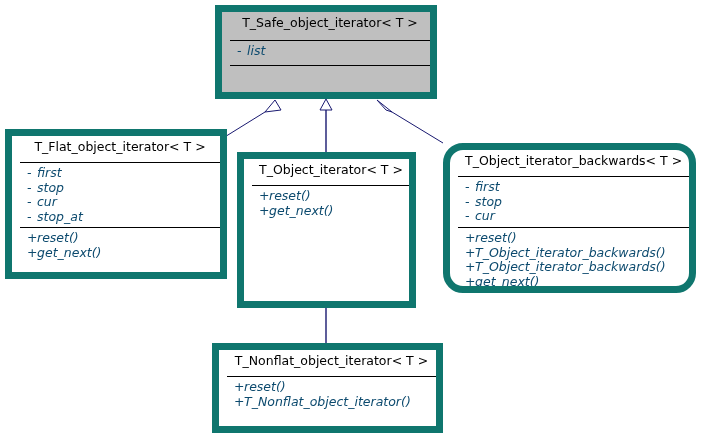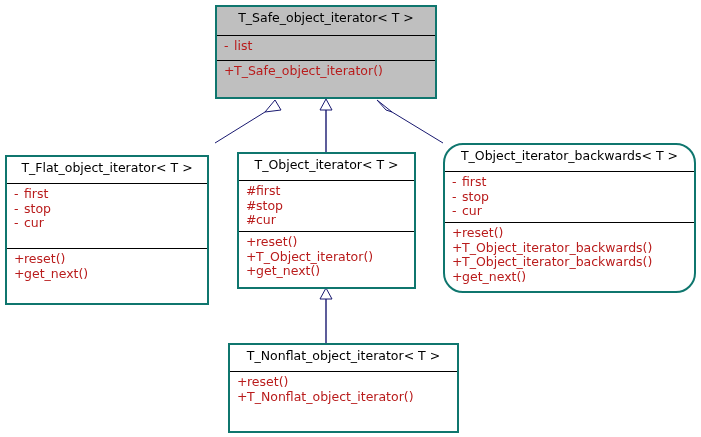"T_Safe_object_iterator< T >" .uml-class { border: 2px solid #0f766e -> 7px solid #0f766e; padding-left: none -> 8px }
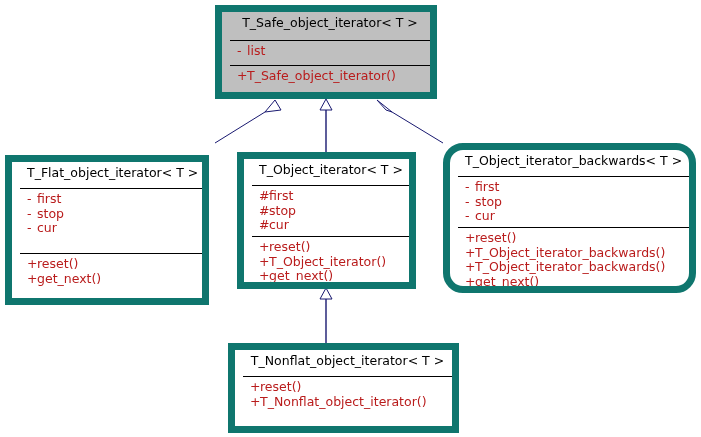"- list" .member { color: #b91c1c -> #0c4a6e; font-style: none -> italic }
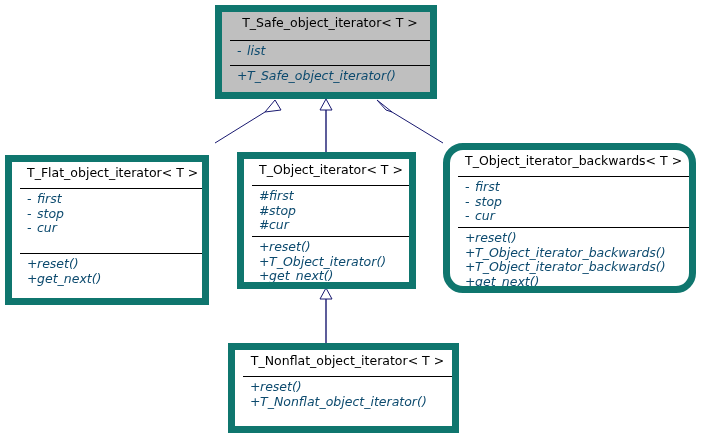"+T_Safe_object_iterator()" div.member { html: <div> <span>+</span><span>T_Safe_object_iterator()</span> </div> -> none }
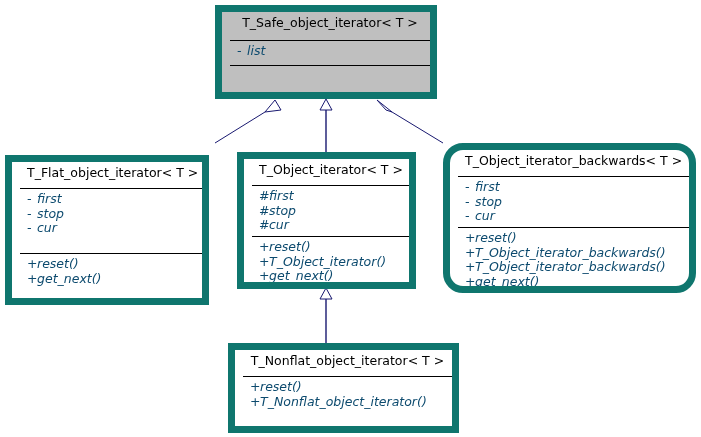"T_Flat_object_iterator< T >" div.uml-class { top: 155px -> 129px; width: 204px -> 222px }
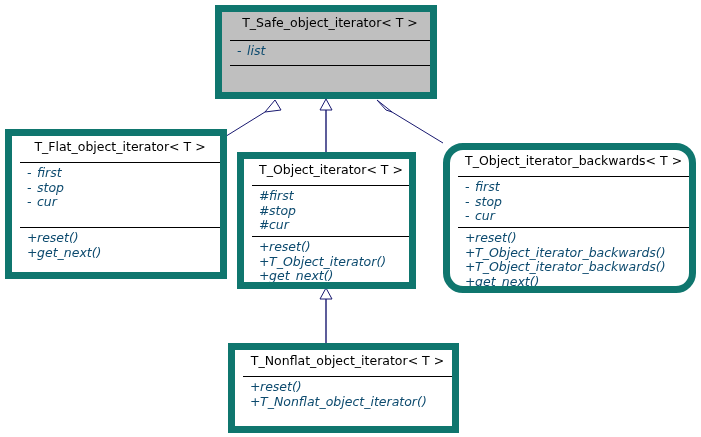"T_Object_iterator< T >" div.uml-class { height: 137px -> 156px }
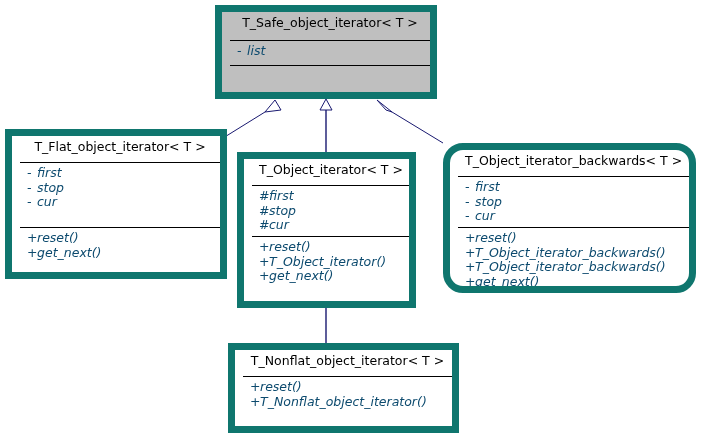"#first" div.compartment { html: <div> <div> <span>#</span><span>first</span> </div> <div> <span>#</span><span>stop</span> </div> <div> <span>#</span><span>cur</span> </div> </div> -> none }
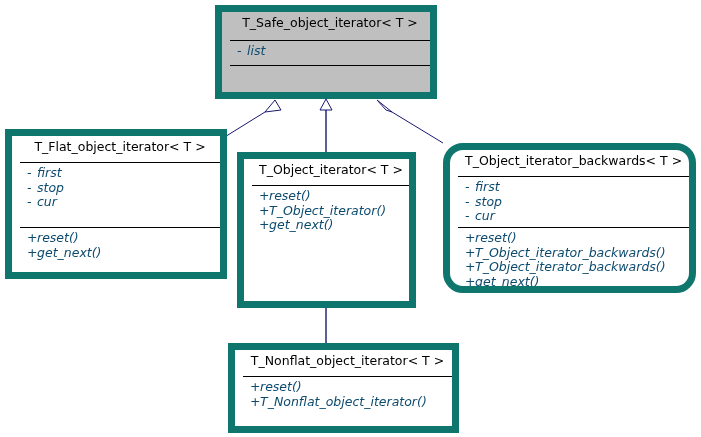"- stop_at" div.member { html: none -> <div> <span>-</span><span>stop_at</span> </div> }
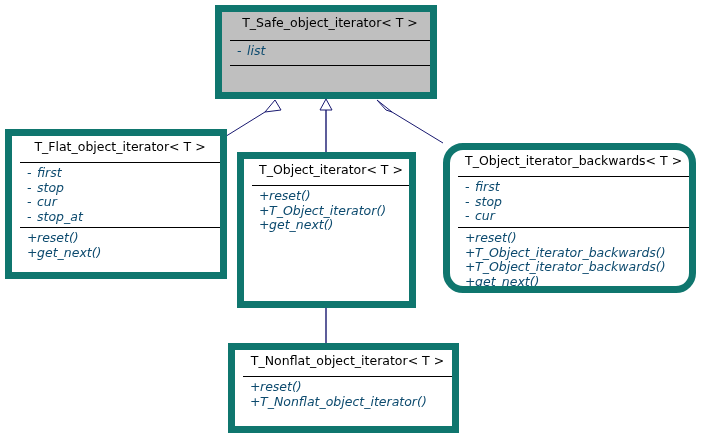"+T_Object_iterator()" div.member { html: <div> <span>+</span><span>T_Object_iterator()</span> </div> -> none }
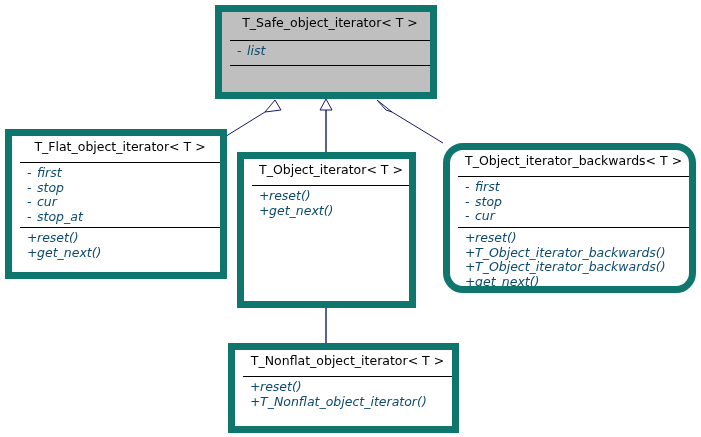"T_Nonflat_object_iterator< T >" div.uml-class { left: 228px -> 212px }
